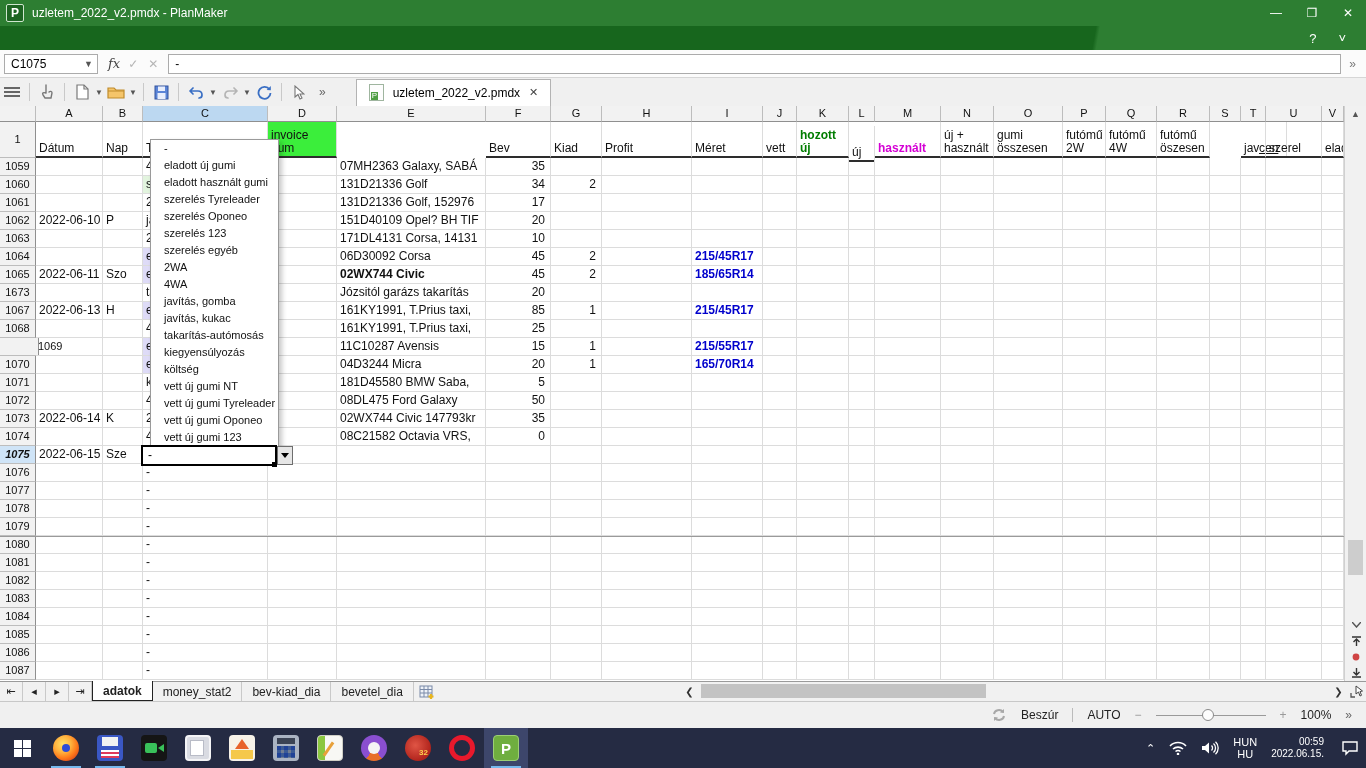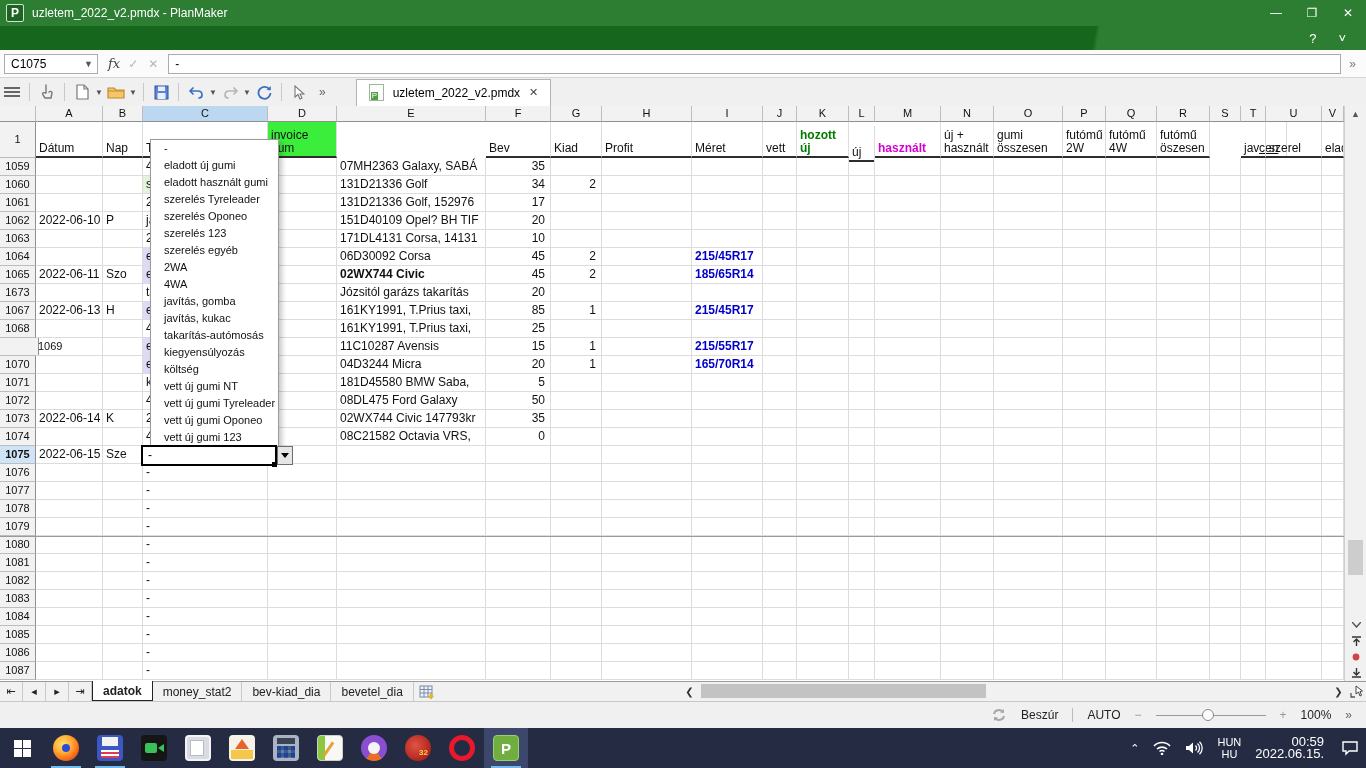"1075" div.rowh { font-style: none -> italic }
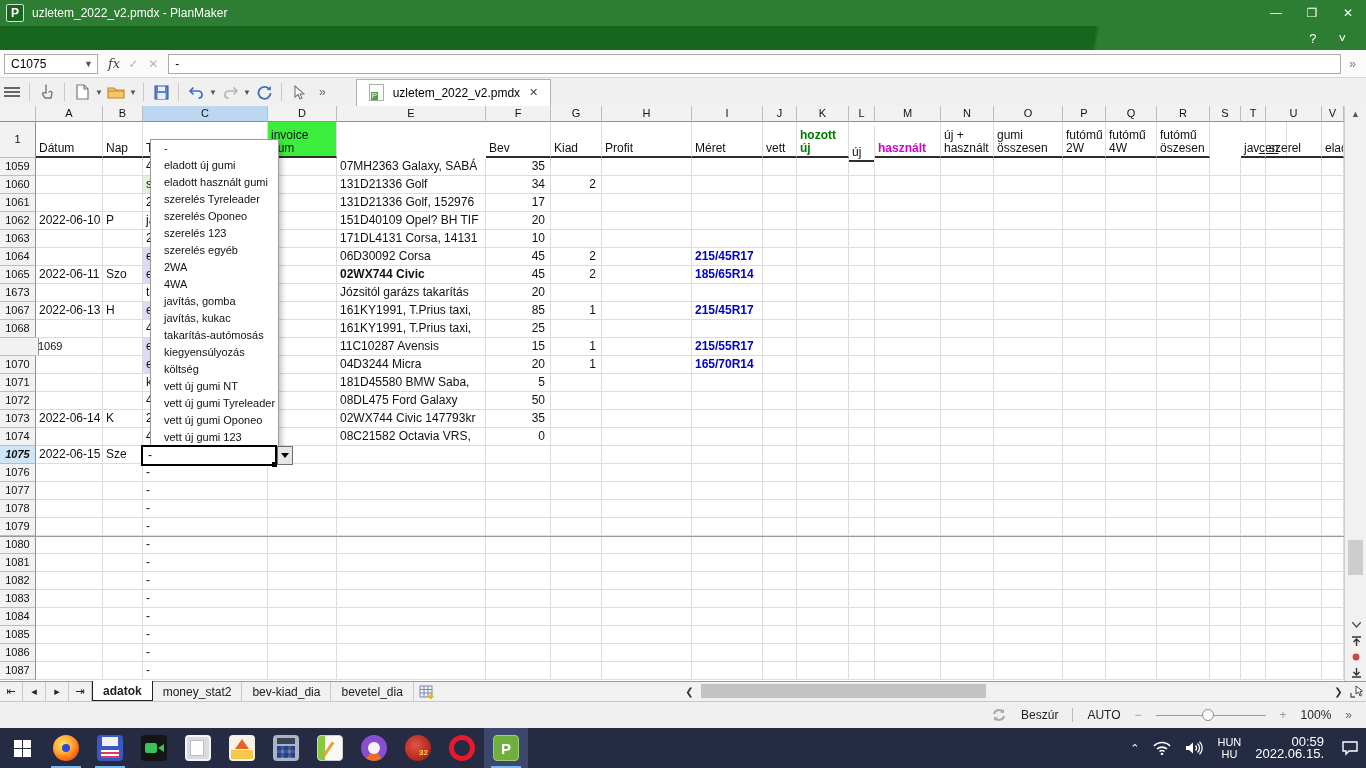"00:59" .tray-clock { font-size: 13px -> 10px }
